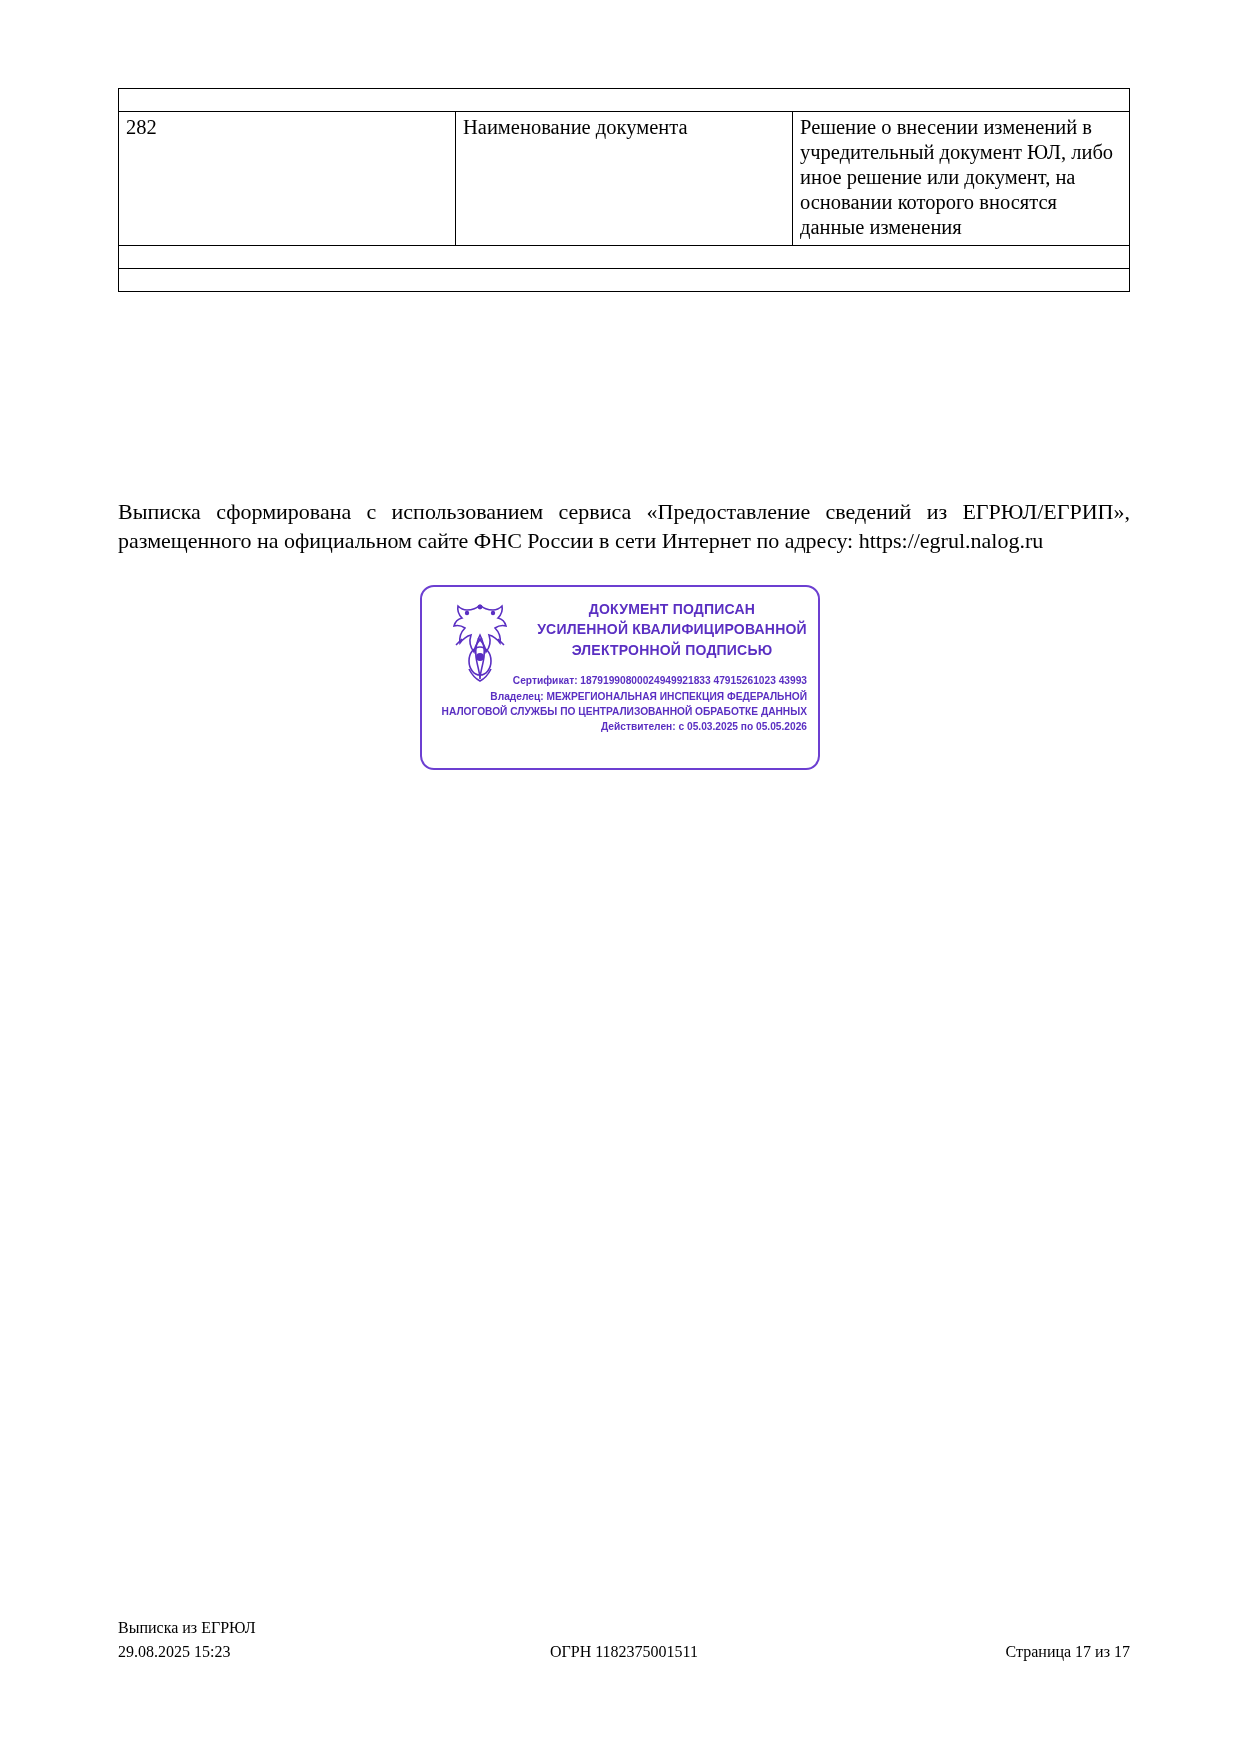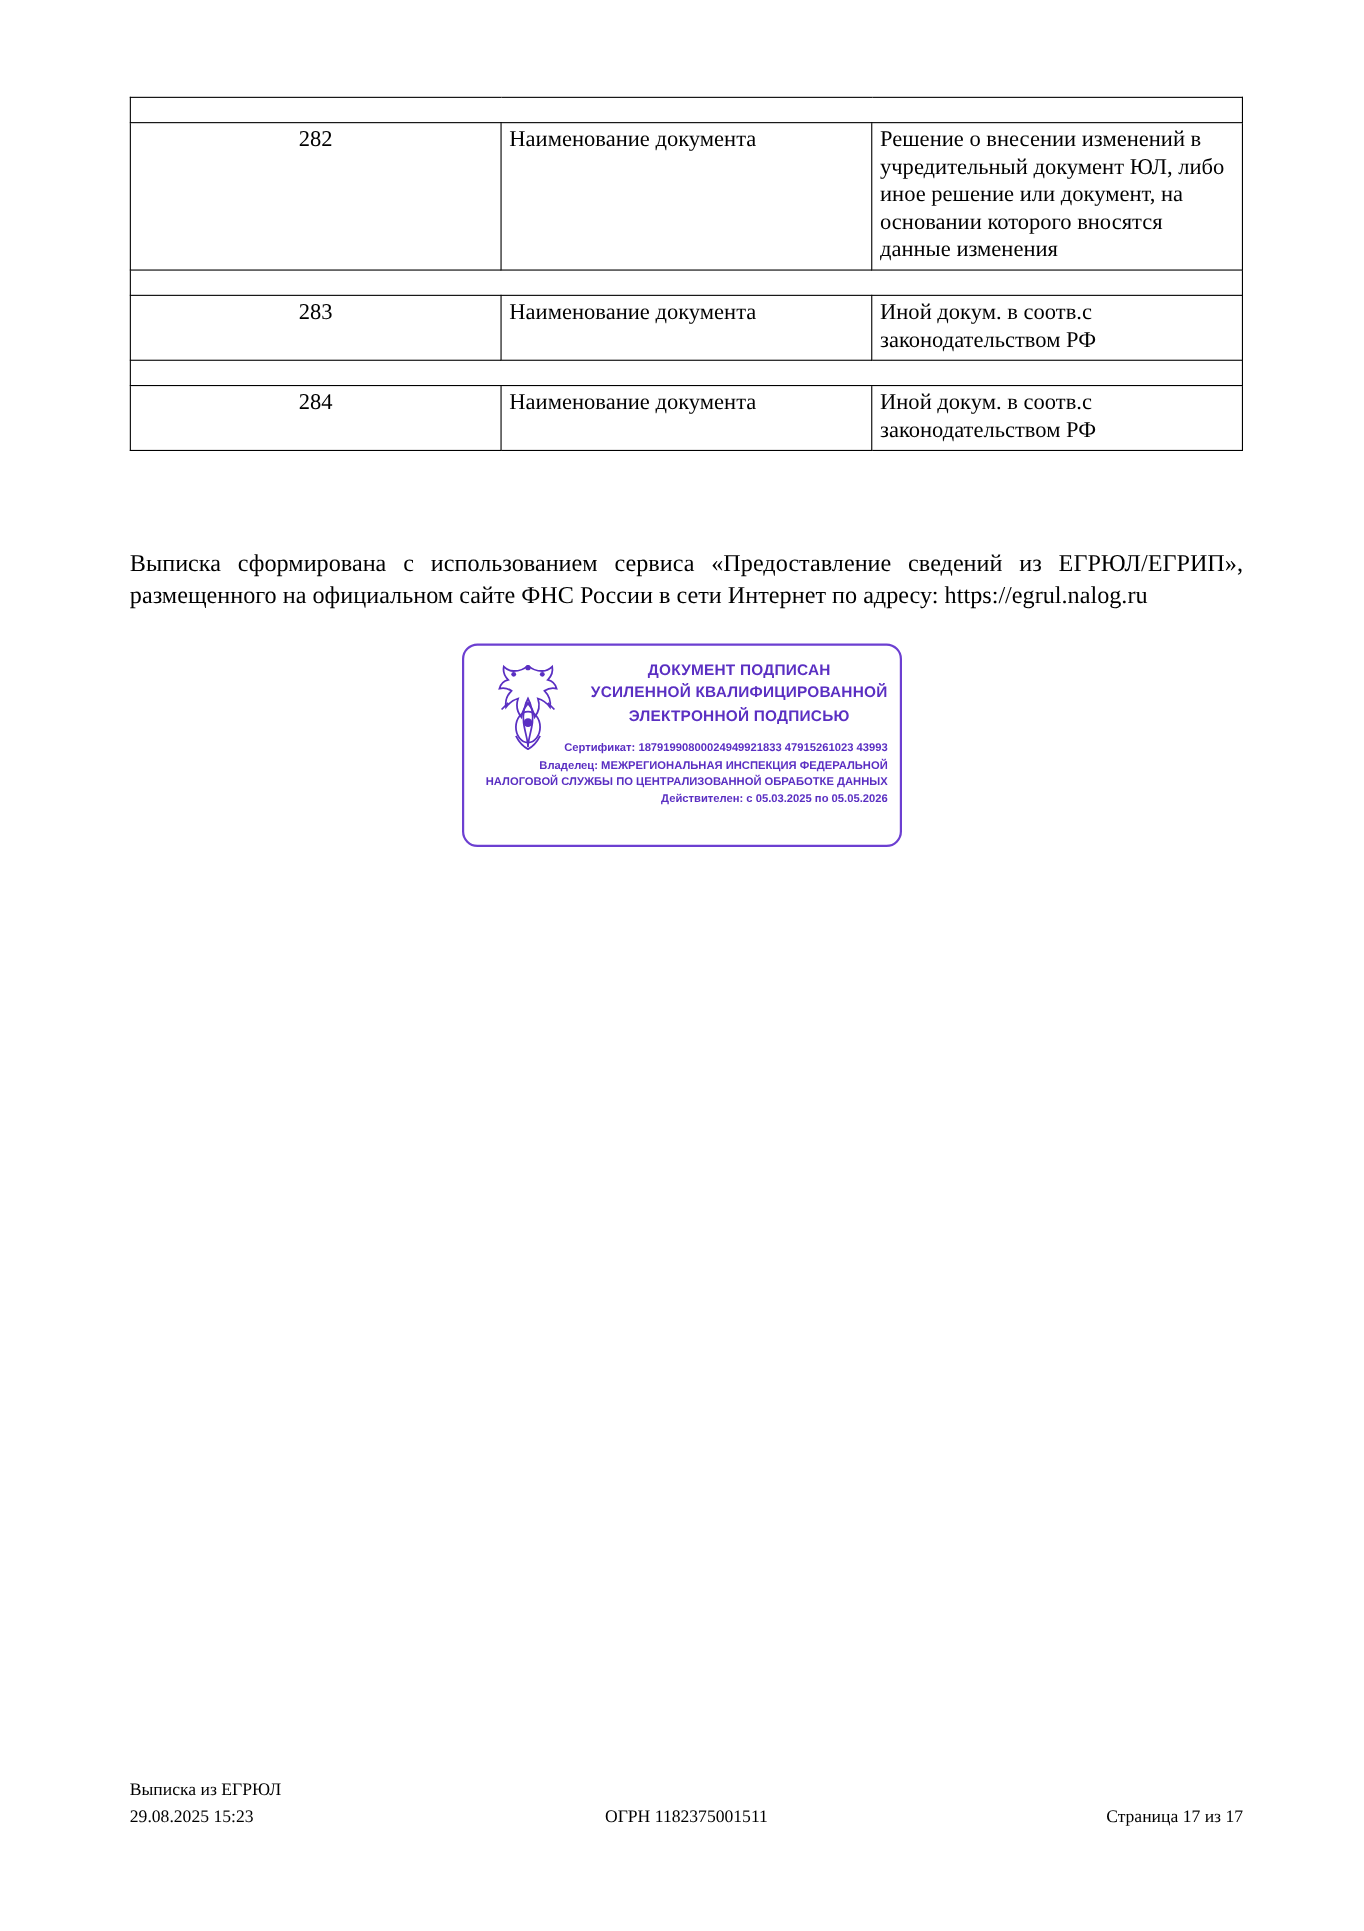"282" .doc-table .col-num { text-align: center -> none }
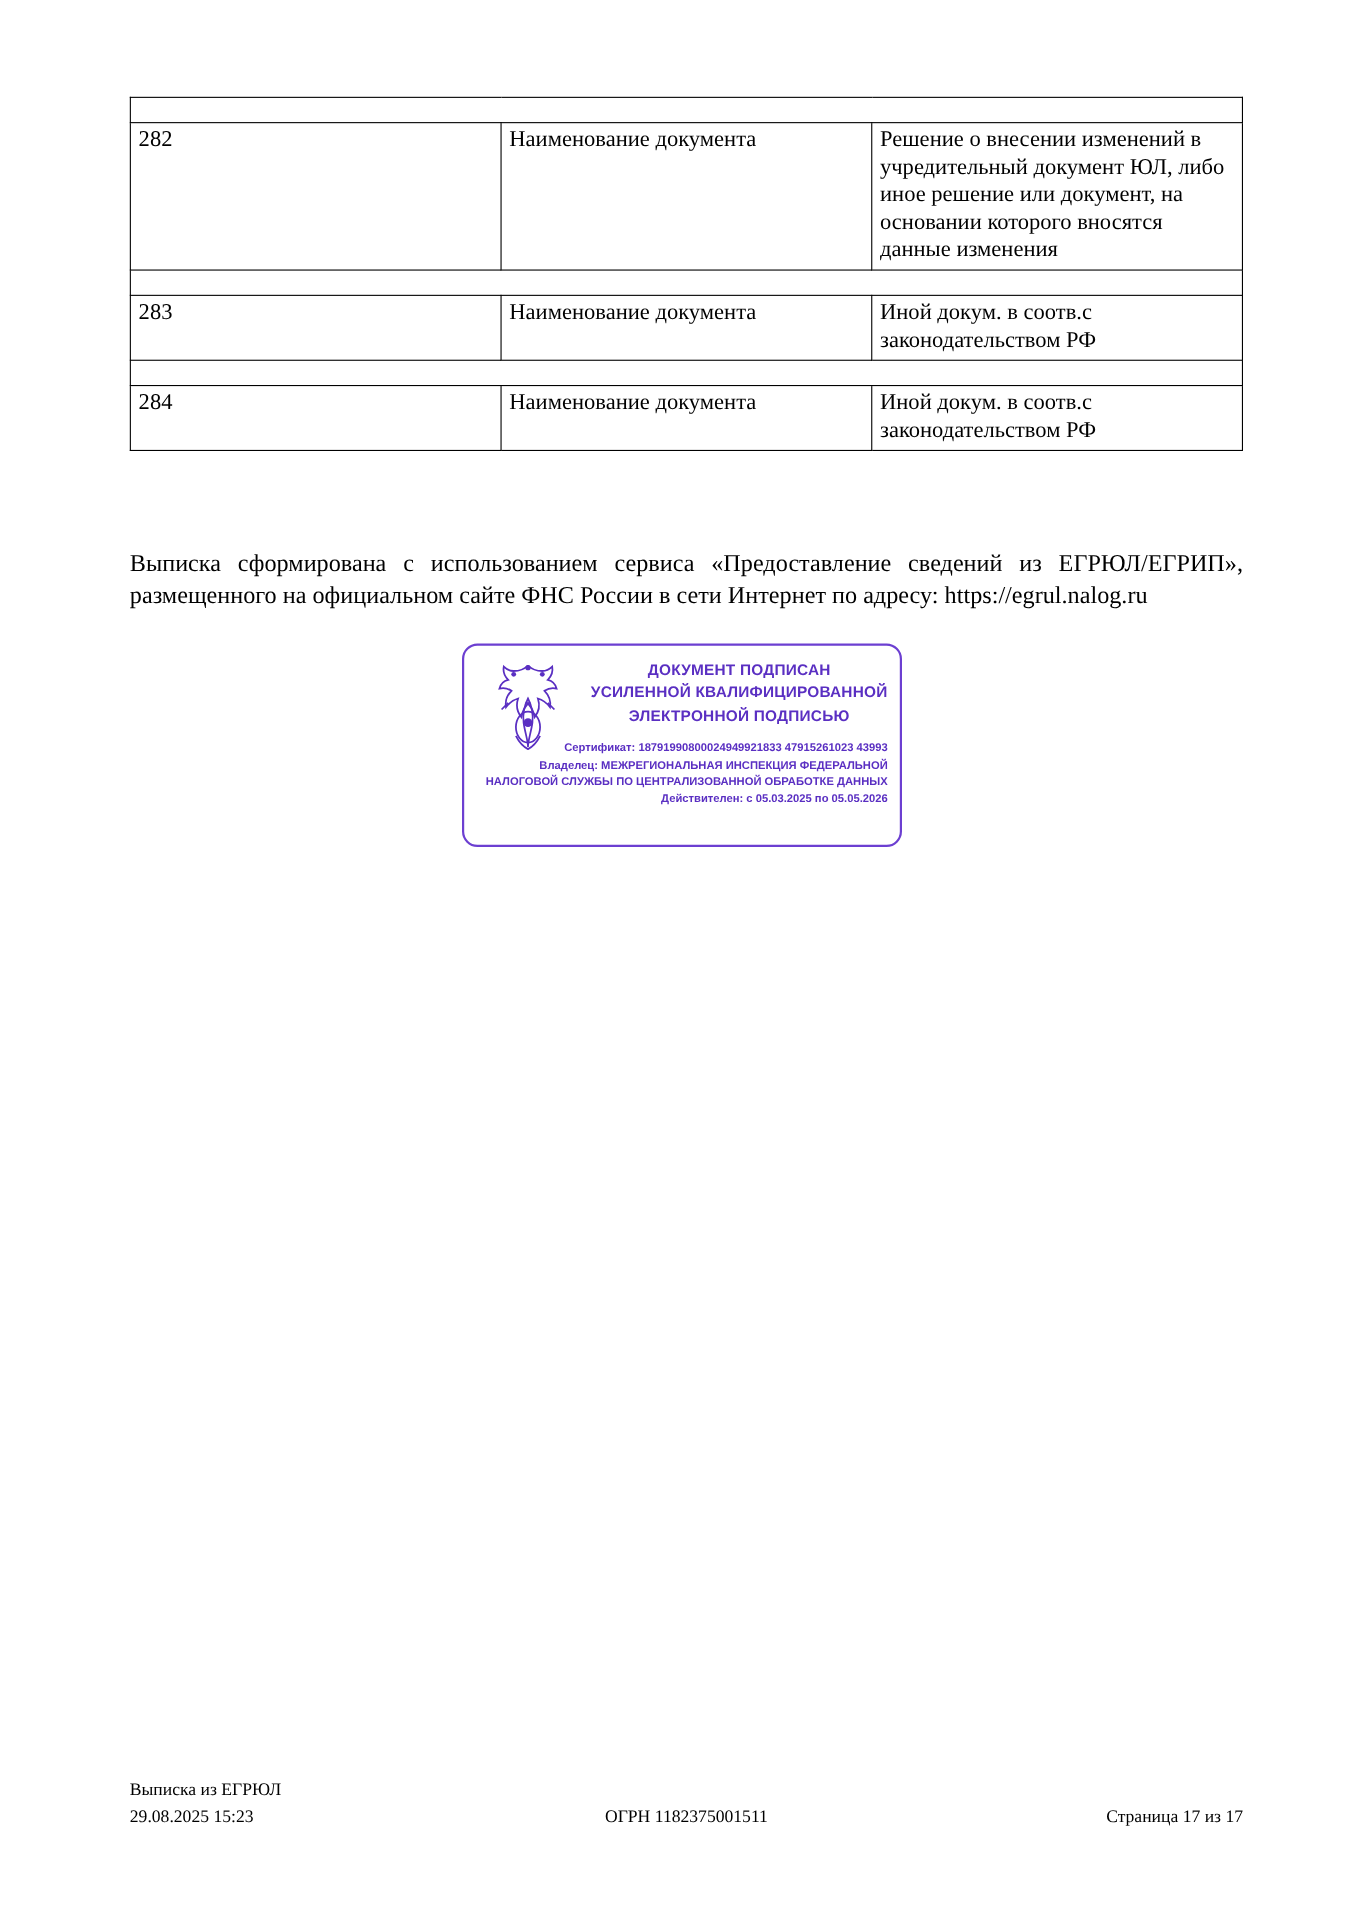"283" tr { html: <tr> <td>283</td> <td>Наименование документа</td> <td>Иной докум. в соотв.с законодательством РФ</td> </tr> -> none }
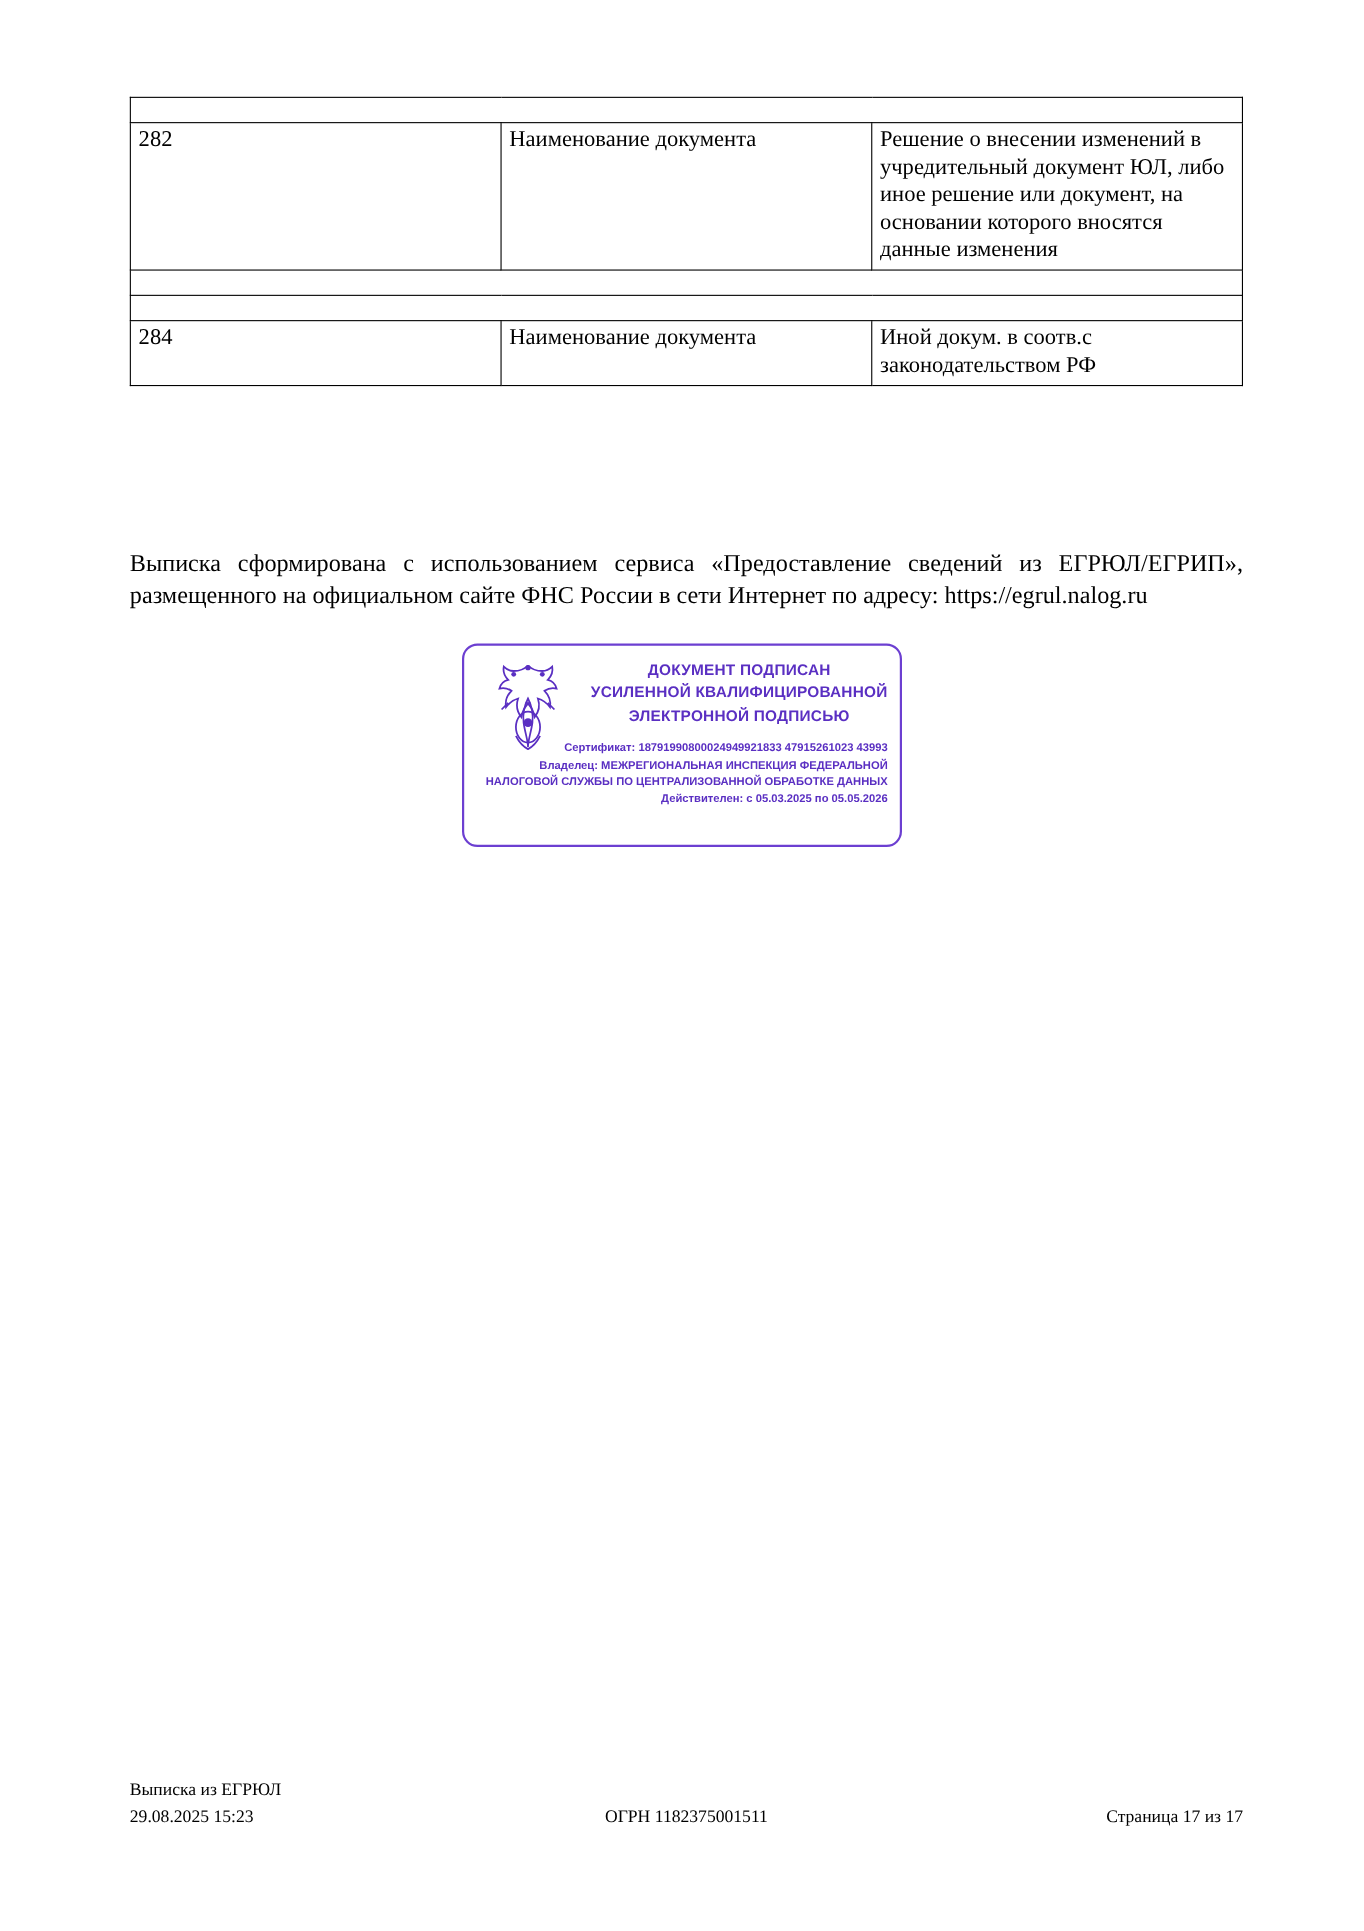"284" tr { html: <tr> <td>284</td> <td>Наименование документа</td> <td>Иной докум. в соотв.с законодательством РФ</td> </tr> -> none }
